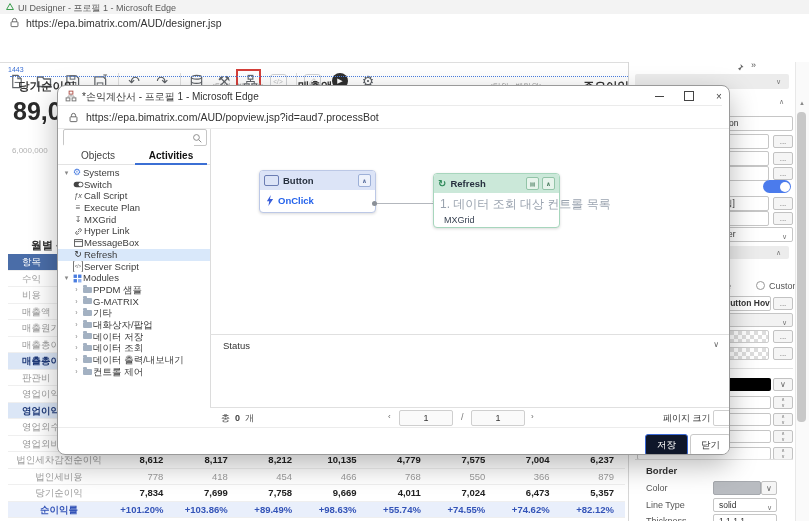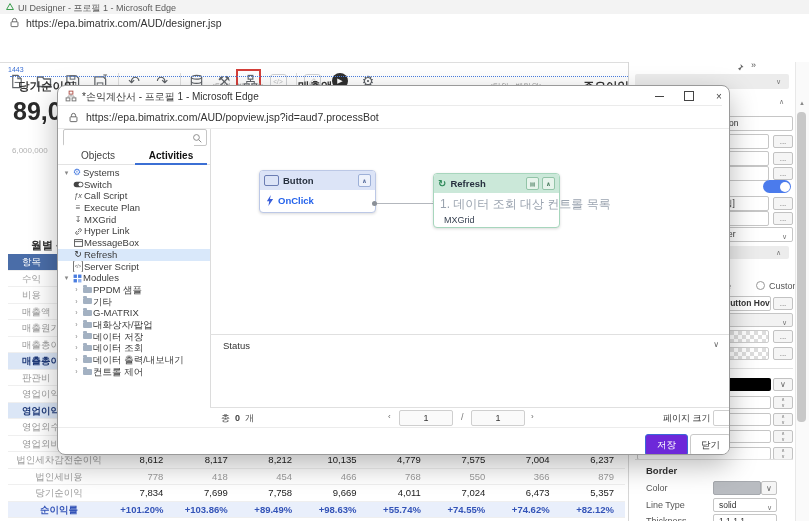"기타" div.trw { order: before "G-MATRIX" -> after "G-MATRIX" }
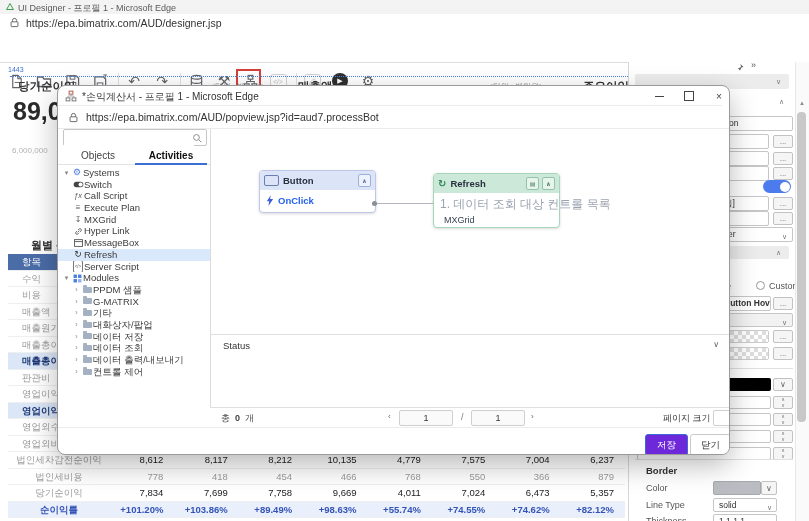"저장" .btn-save { background: #6d28d9 -> #0f172a }
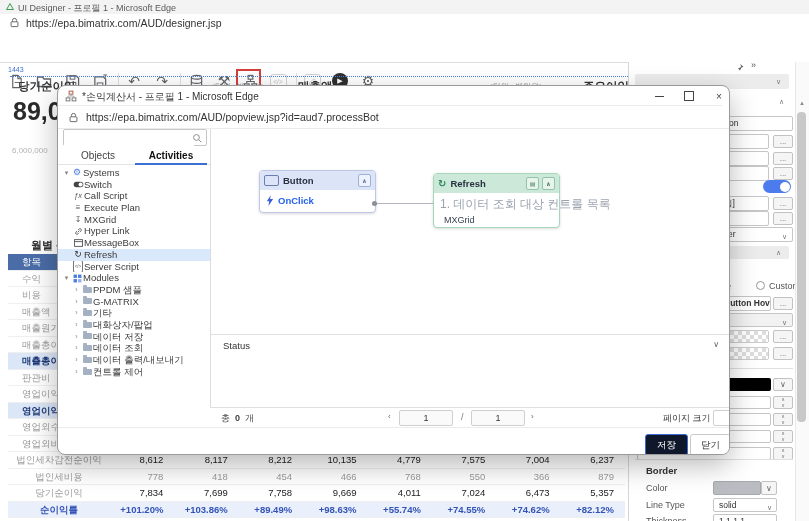"8,612" .strong { font-weight: normal -> bold }
